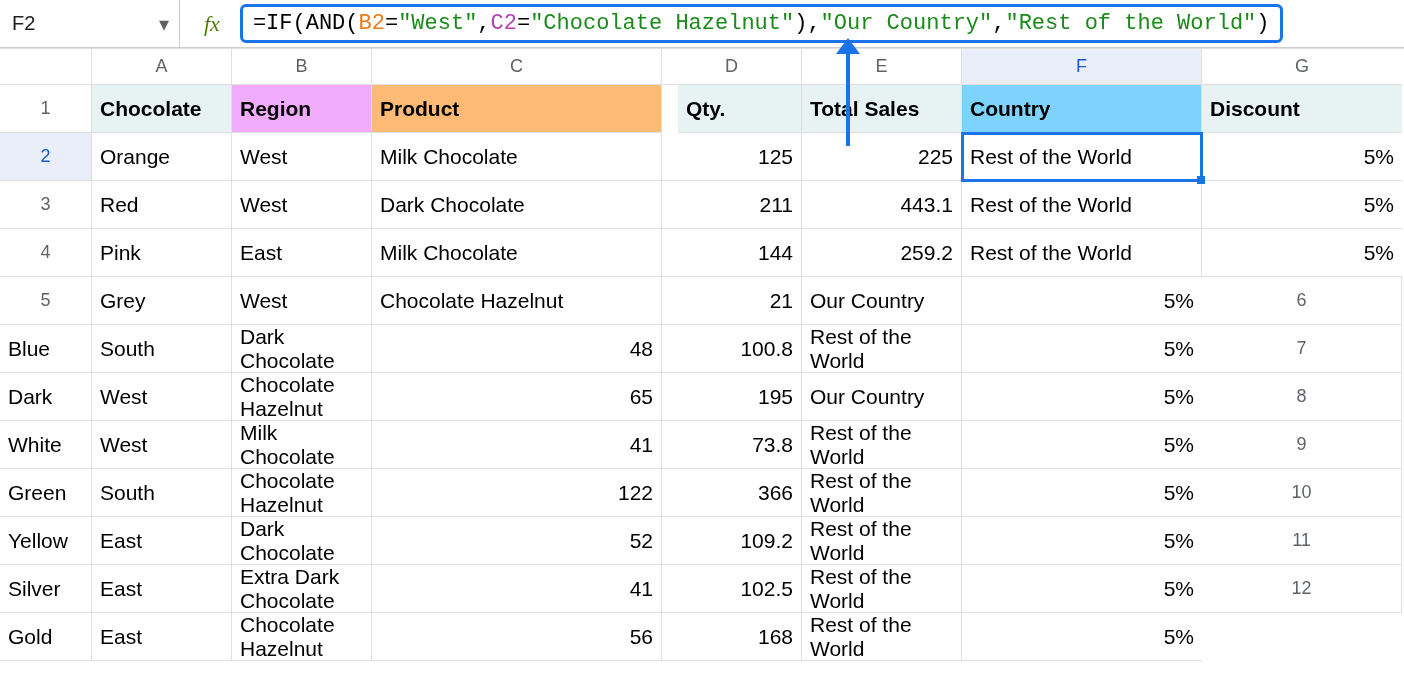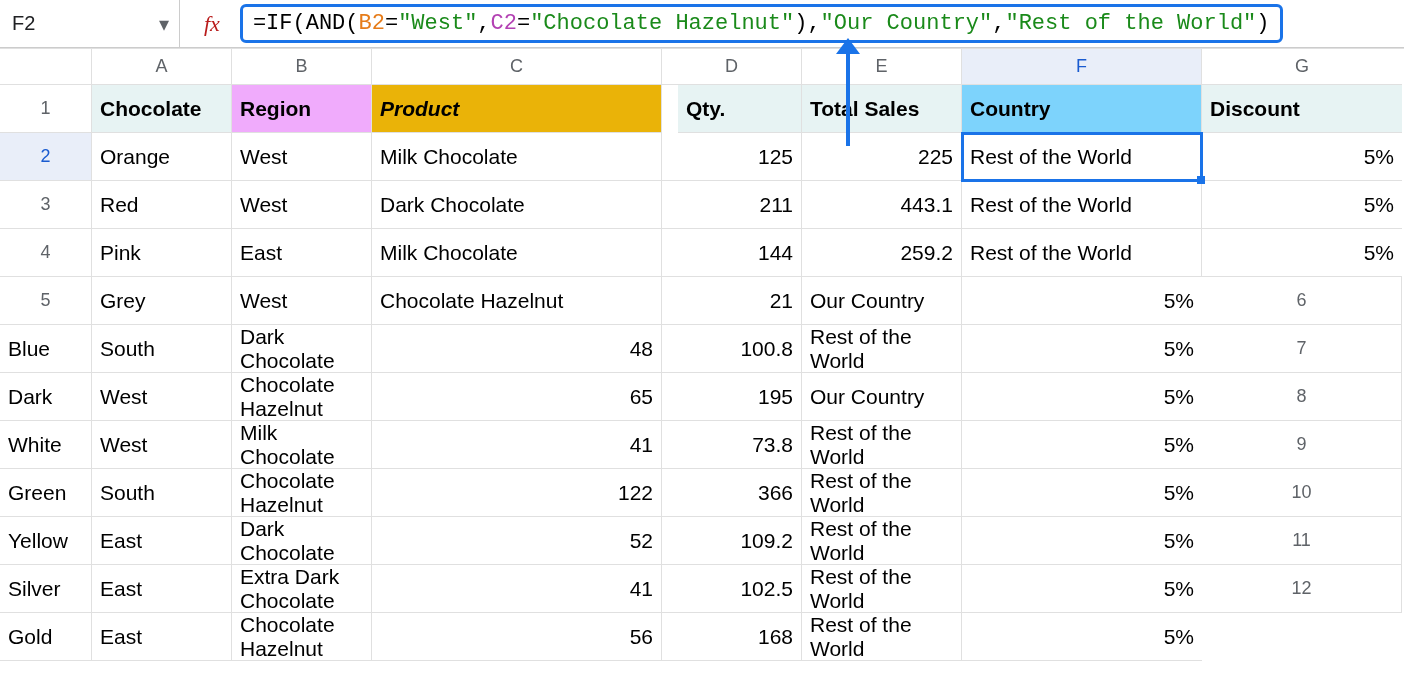"fx" .fx { color: #b91c1c -> #4d7c0f }
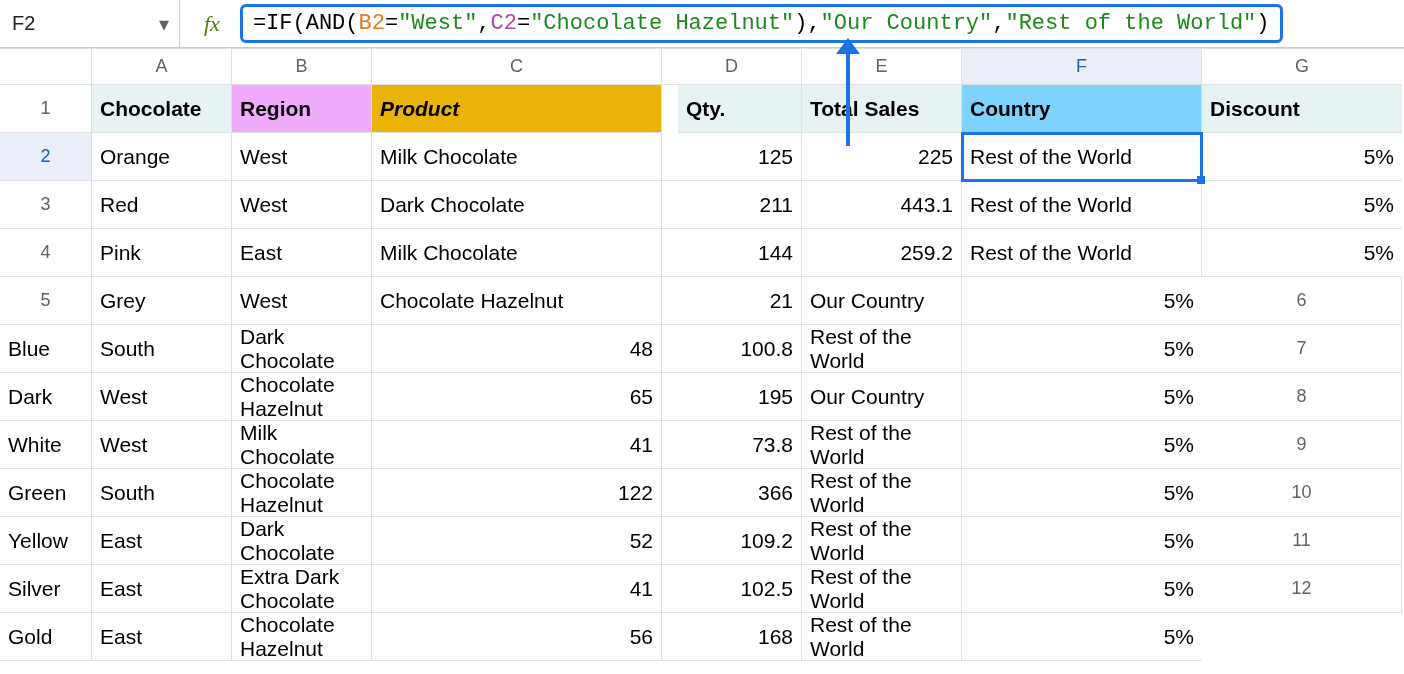"Product" div.cell { background: #eab308 -> #fdba74; font-style: italic -> none }
